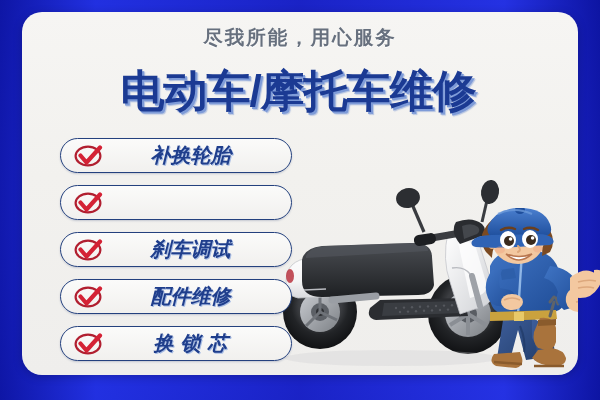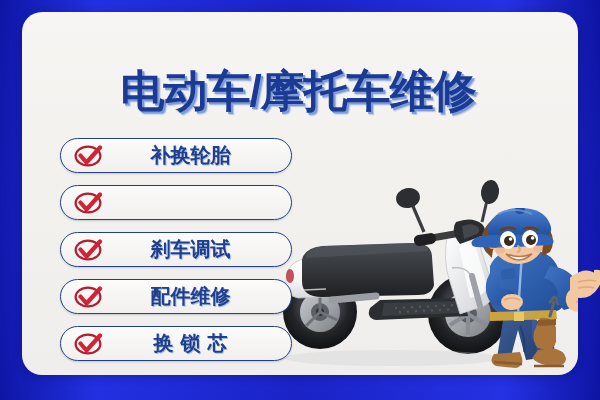"尽我所能，用心服务" div.tagline { html: none -> <div>尽我所能，用心服务</div> }
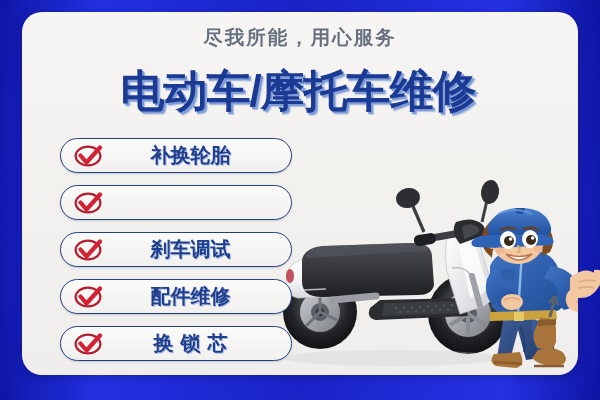"补换轮胎" .pill { font-style: none -> italic }
